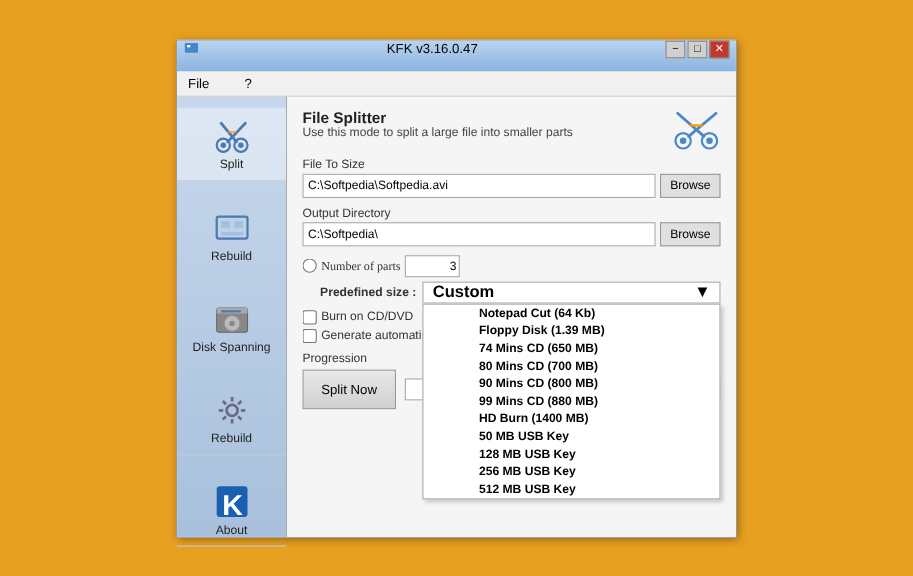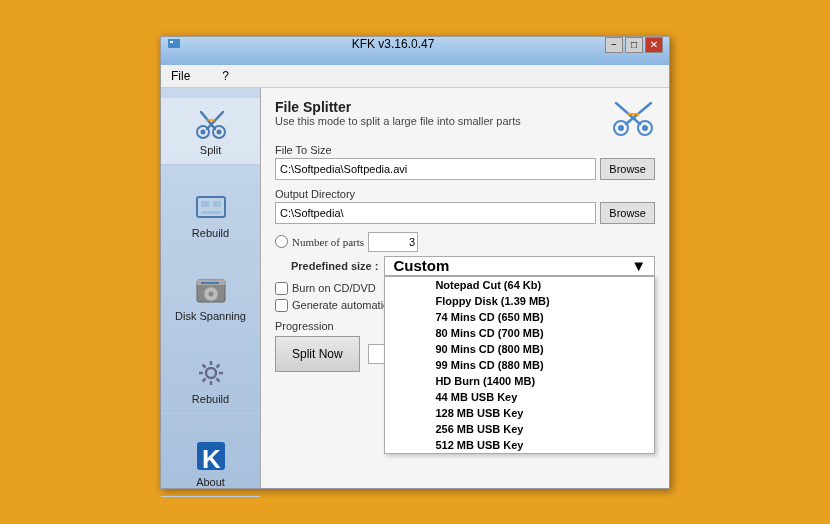"44 MB USB Key" div.dropdown-item { text: 44 -> 50 }
